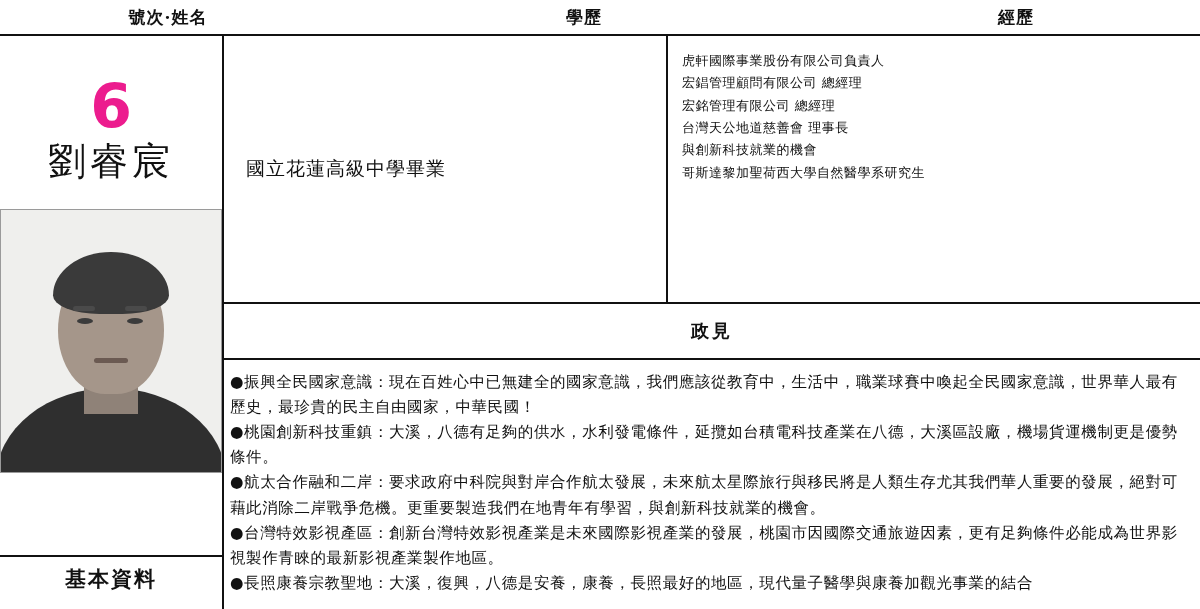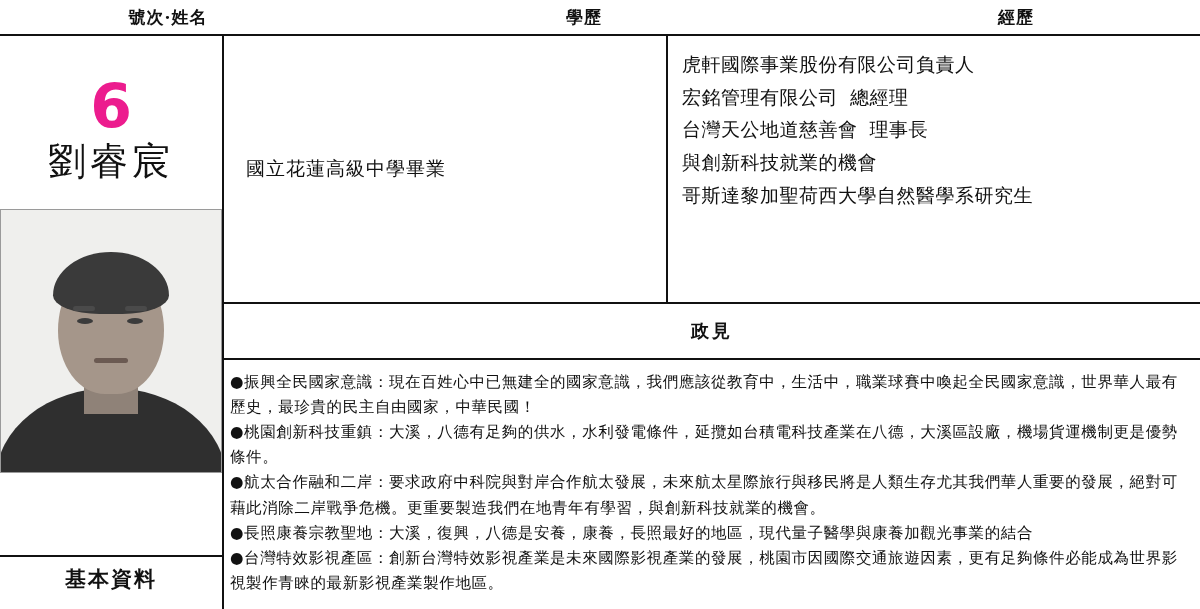"虎軒國際事業股份有限公司負責人" .exp-line { font-family: Liberation Mono, monospace -> none; font-size: 19px -> 13px }
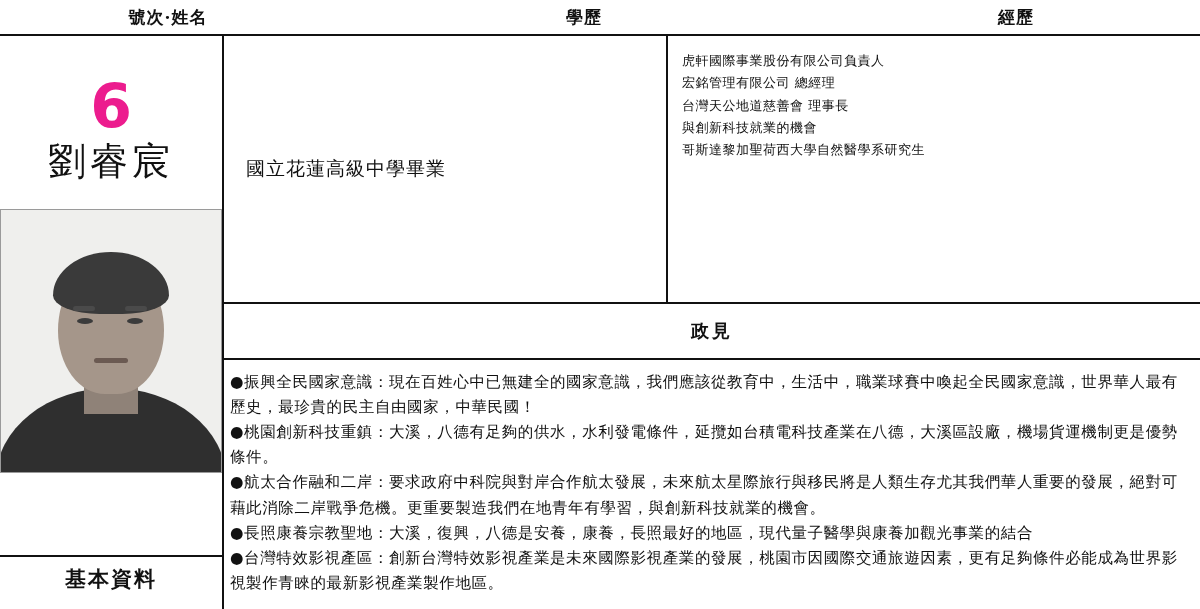"宏錩管理顧問有限公司 總經理" div.exp-line { html: none -> <div>宏錩管理顧問有限公司 總經理</div> }
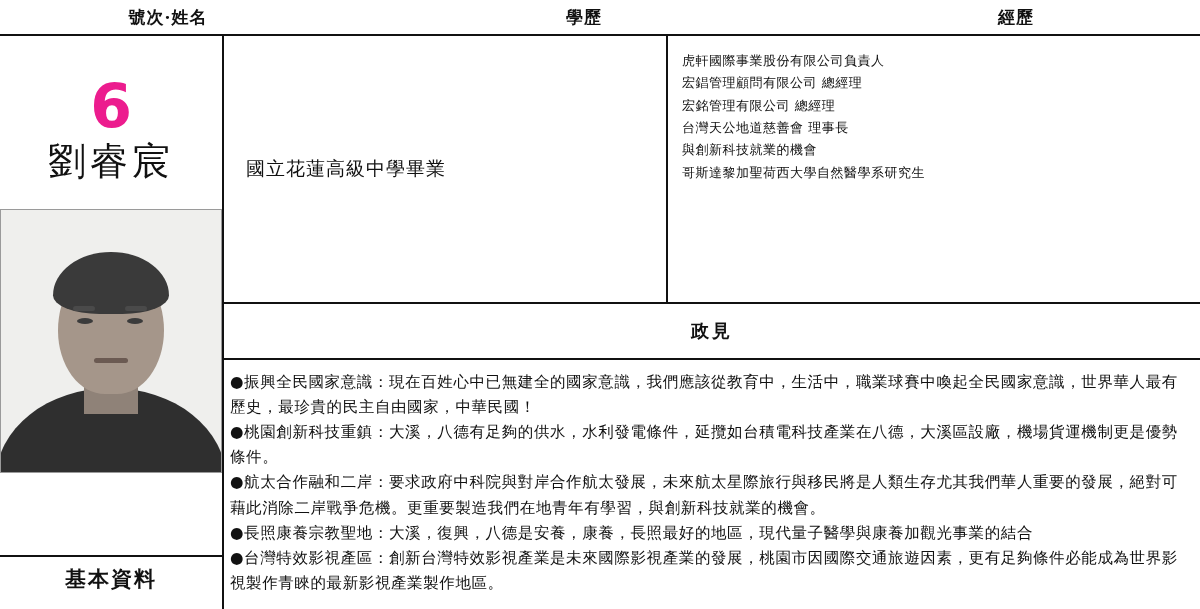"●長照康養宗教聖地：大溪，復興，八德是安養，康養，長照最好的地區，現代量子醫學與" p.policy-p { order: before "●台灣特效影視產區：創新台灣特效影視產業是未來國際影視產業的發展，桃園市因國際交" -> after "●台灣特效影視產區：創新台灣特效影視產業是未來國際影視產業的發展，桃園市因國際交" }
